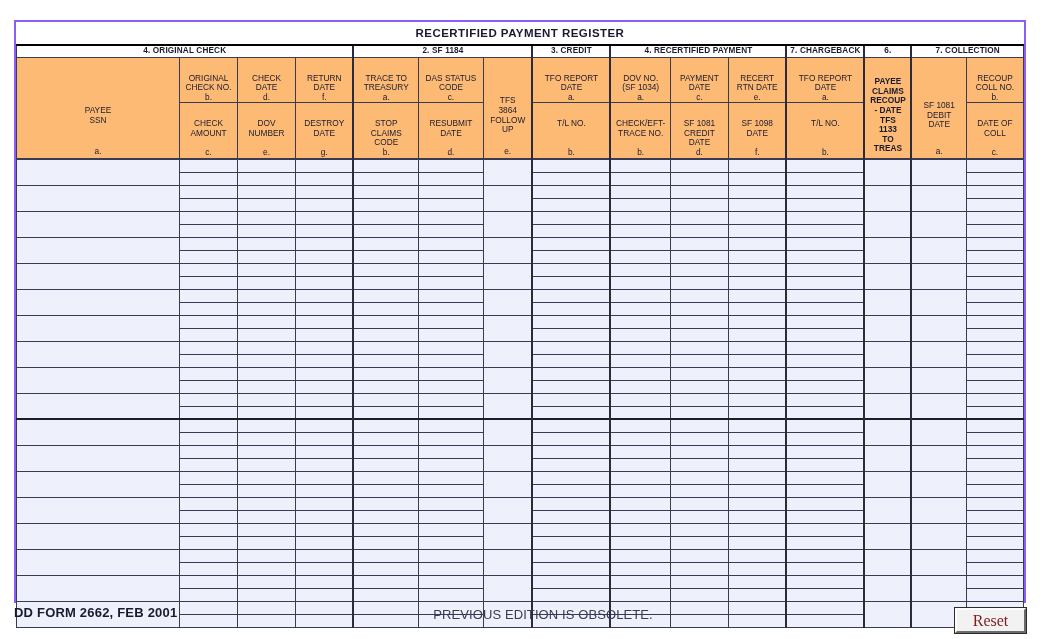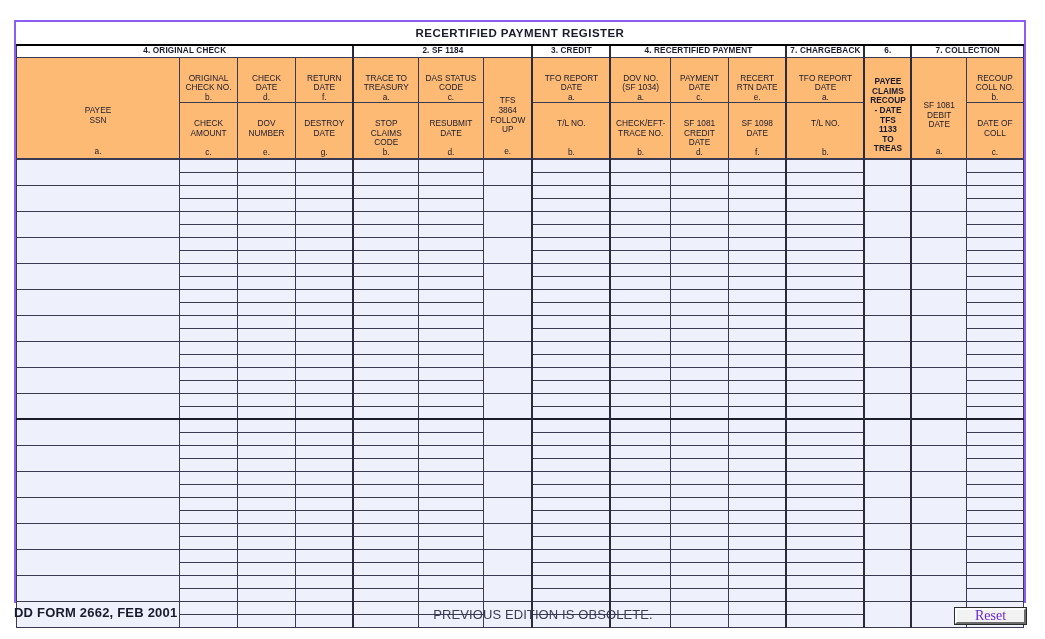"Reset" #reset-btn { color: #6d28d9 -> #7f1d1d; font-size: 14px -> 16px; height: 16px -> 25px }
